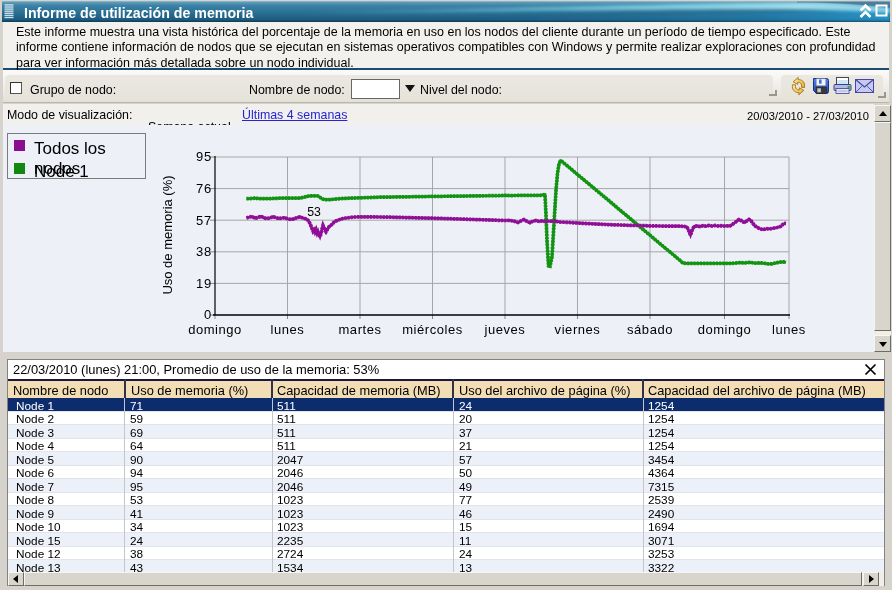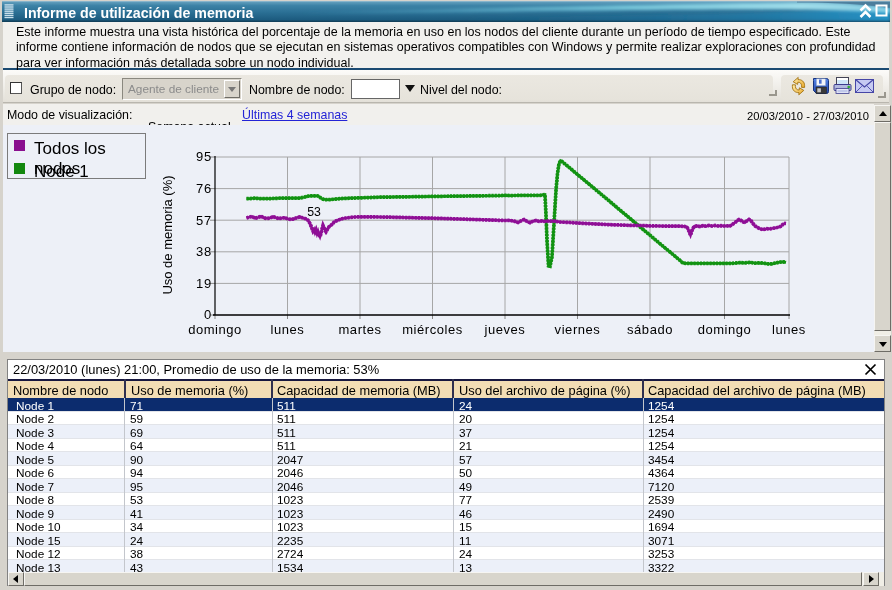"Agente de cliente" div.abs { html: <div> <div>Agente de cliente</div> <div></div> <div></div> </div> -> none }
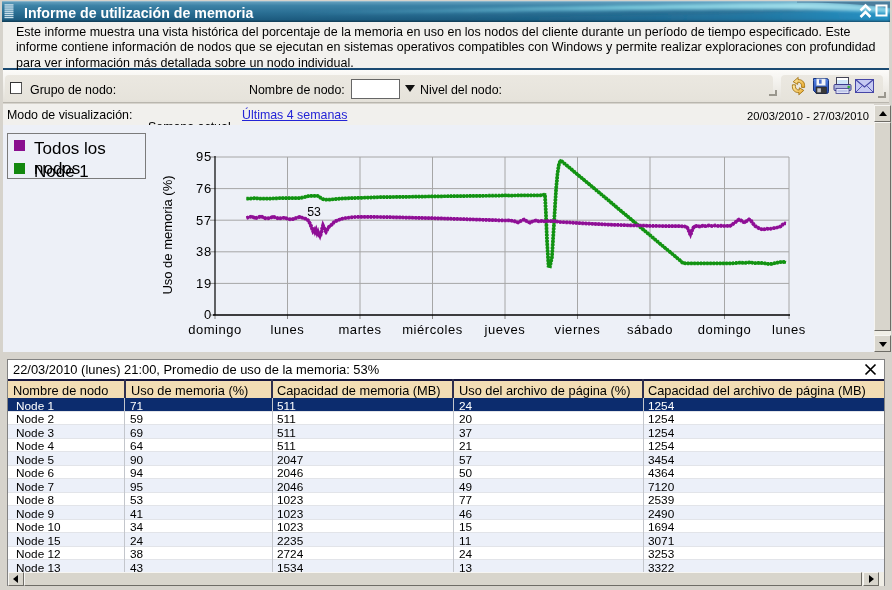"7120" span { text: 7120 -> 7315 }
